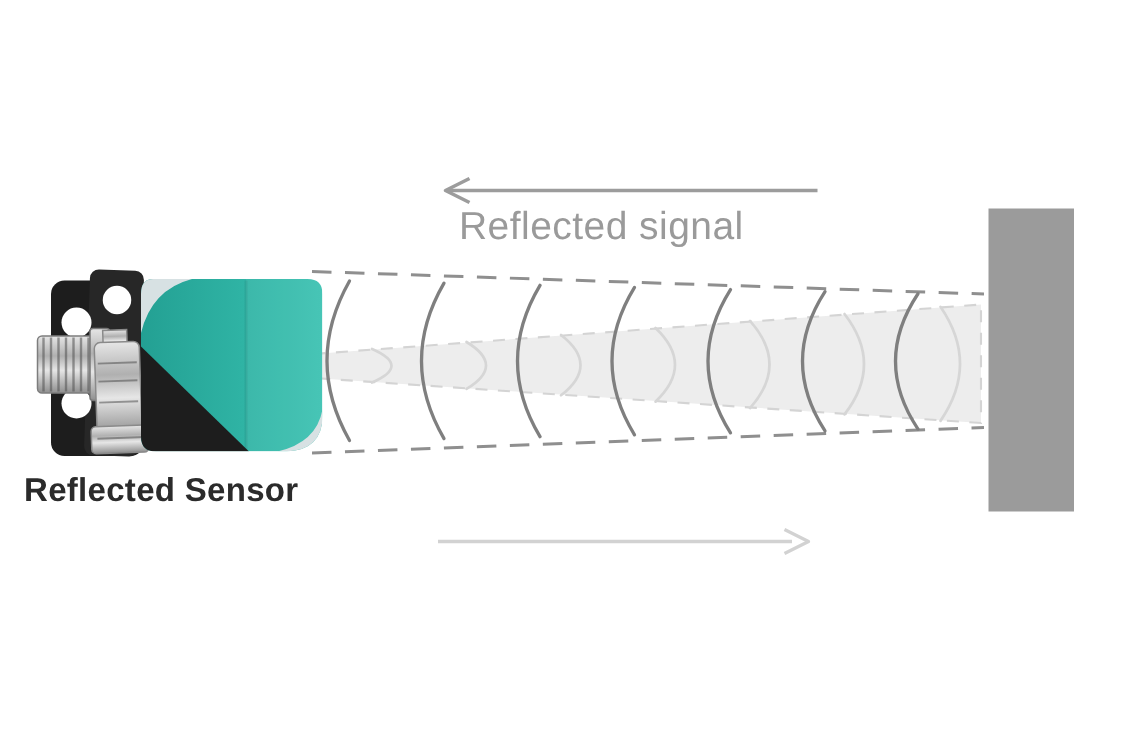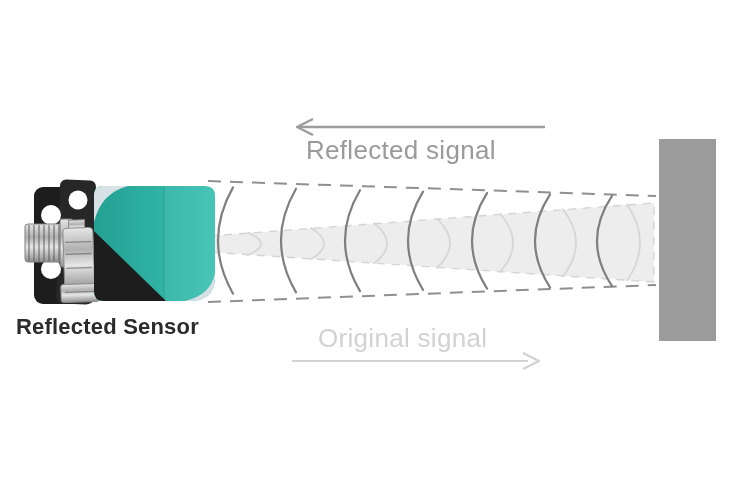"Original signal" div.lbl { html: <div>Original signal</div> -> none }
